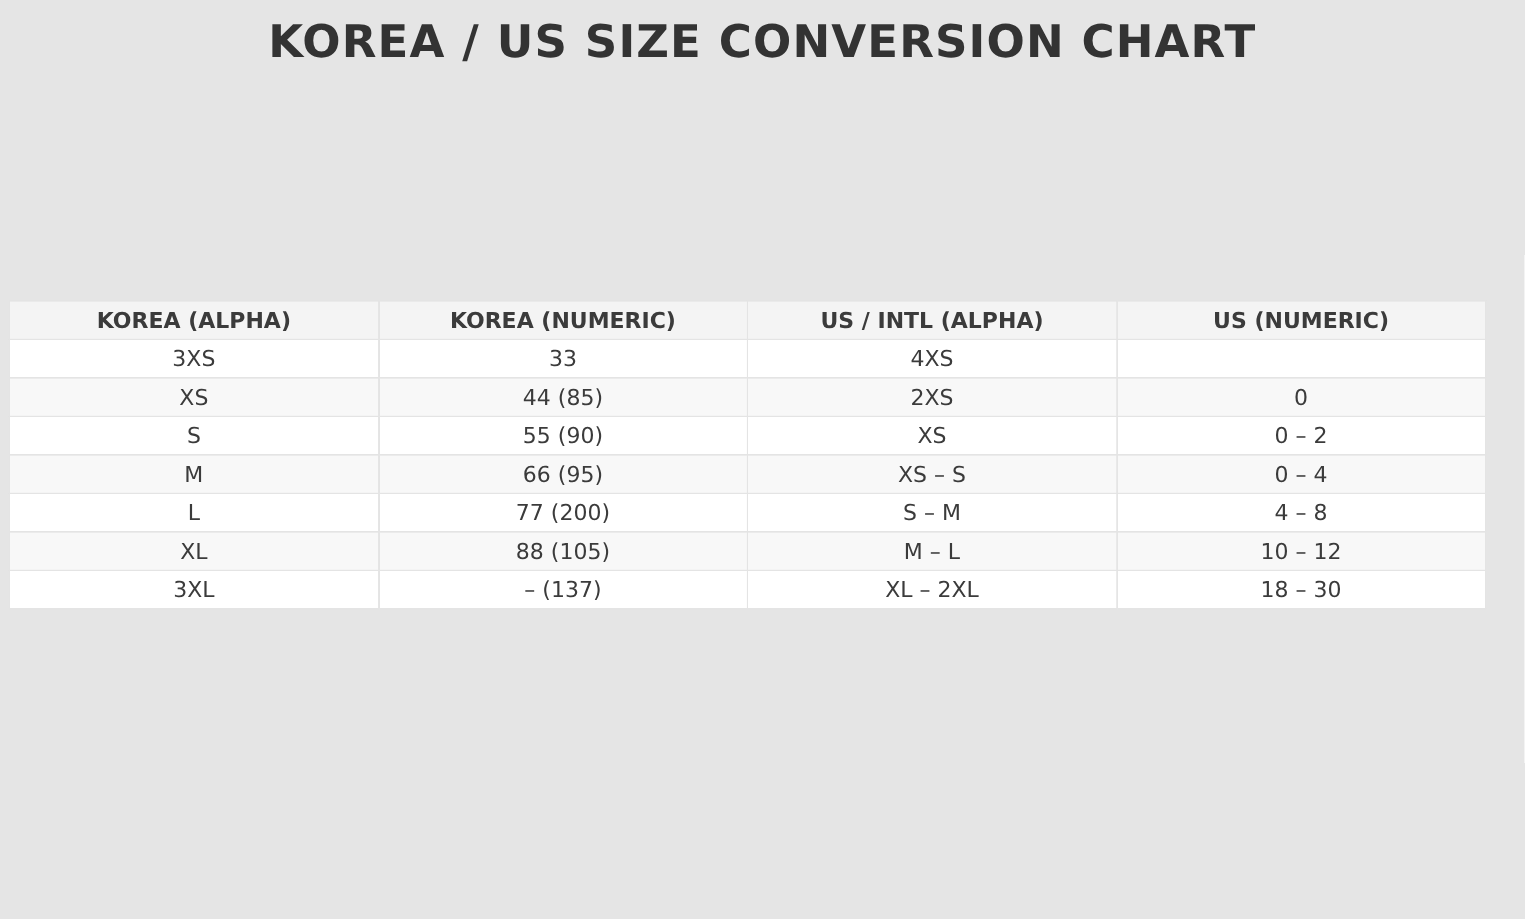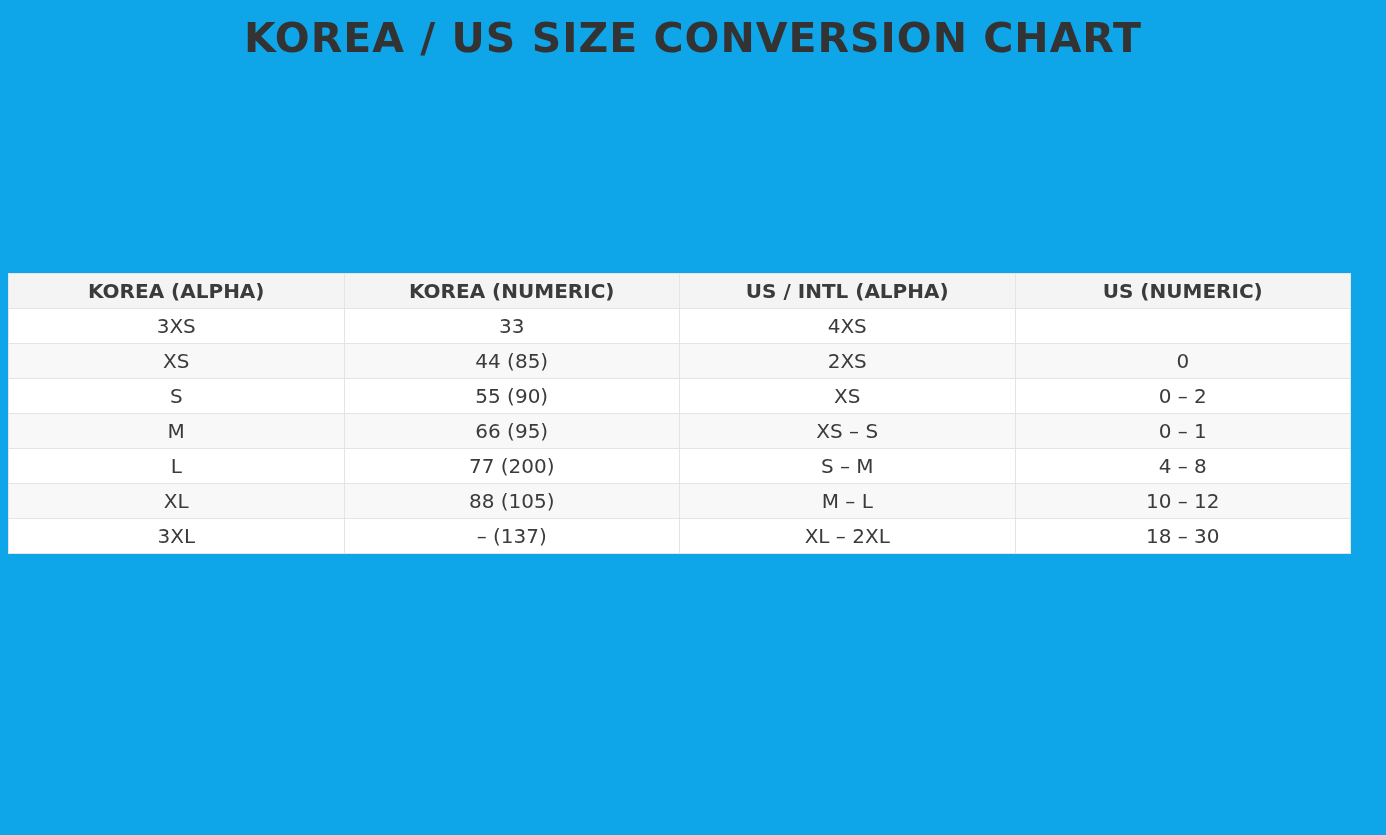"KOREA / US SIZE CONVERSION" .page { background: #0ea5e9 -> #e5e5e5 }
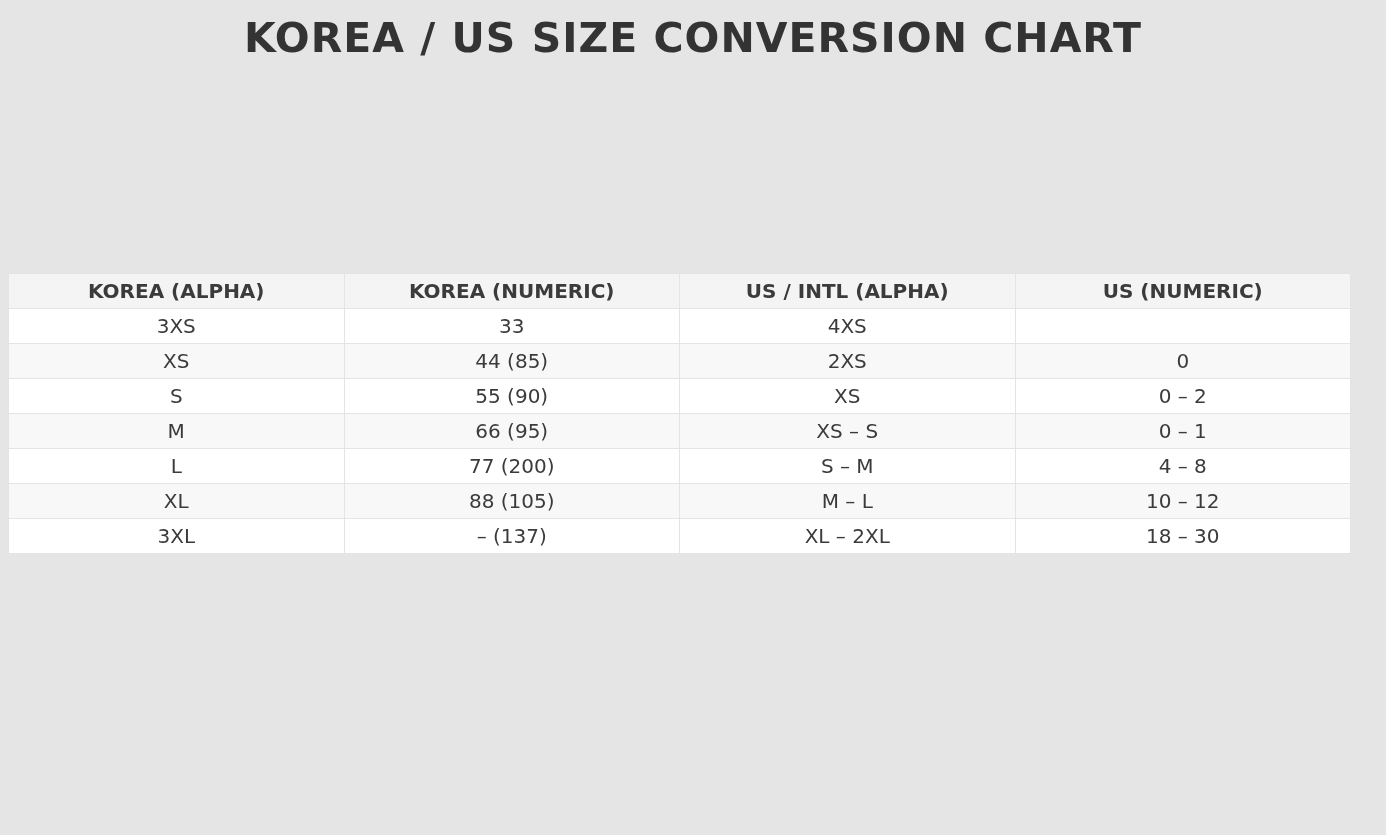"0 – 1" td { text: 1 -> 4 }
